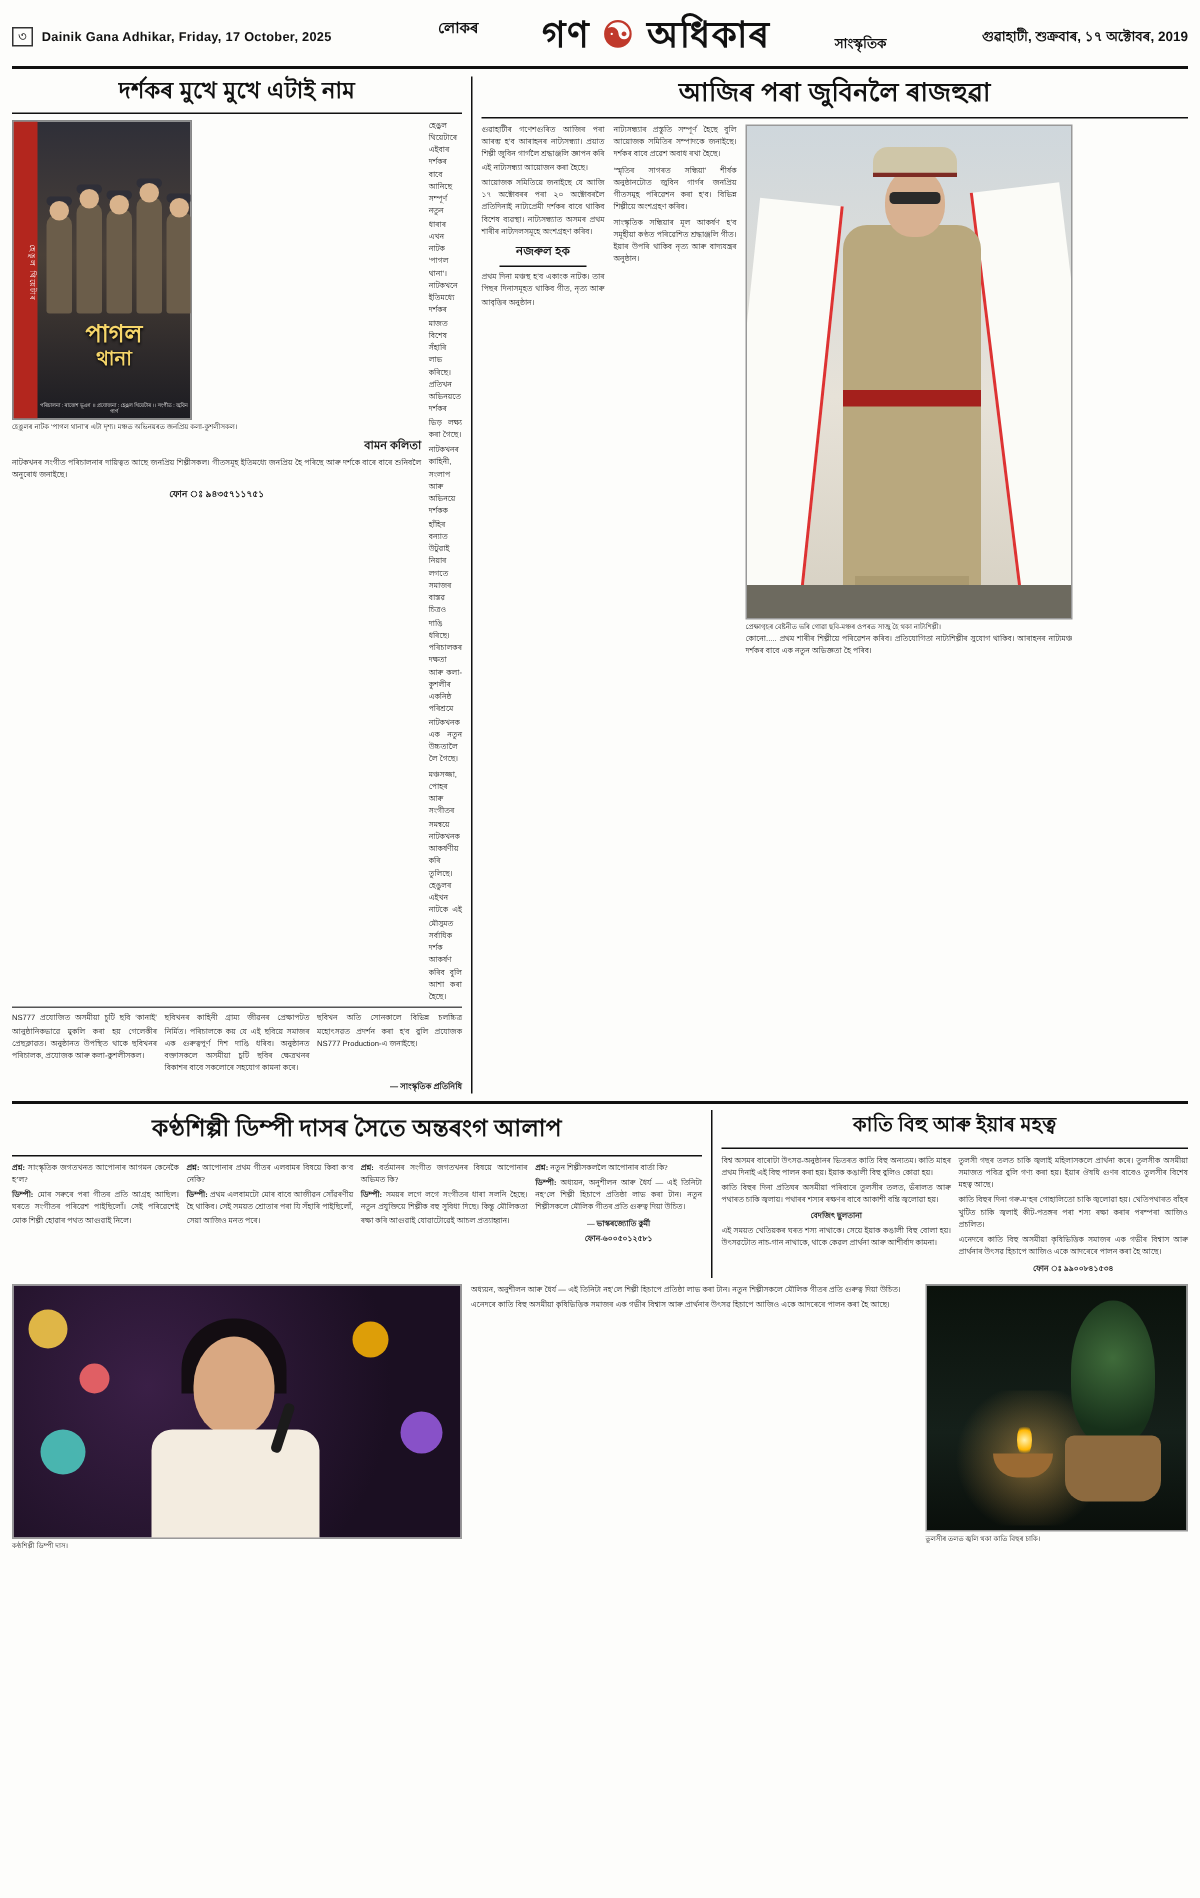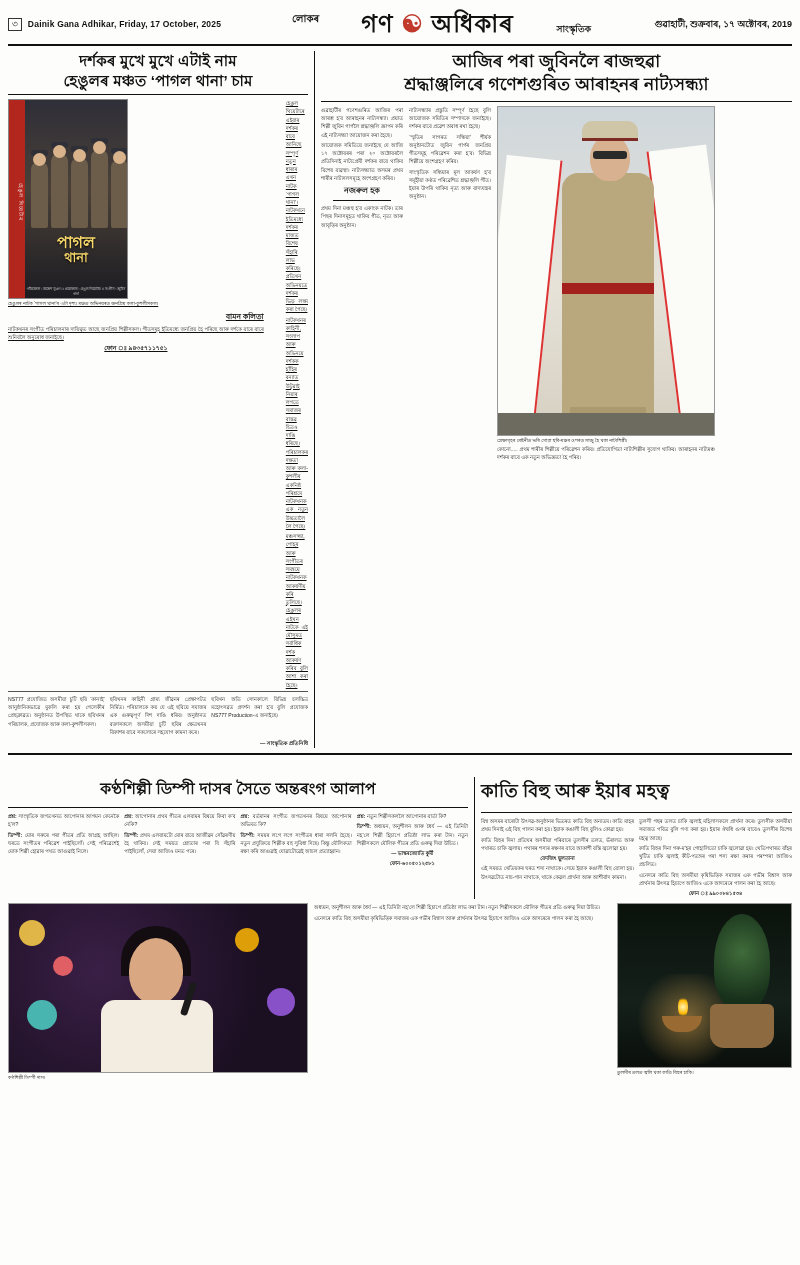"হেঙুলৰ মঞ্চত ‘পাগল থানা’ চাম" span.ln2 { html: <span>হেঙুলৰ মঞ্চত ‘পাগল থানা’ চাম</span> -> none }
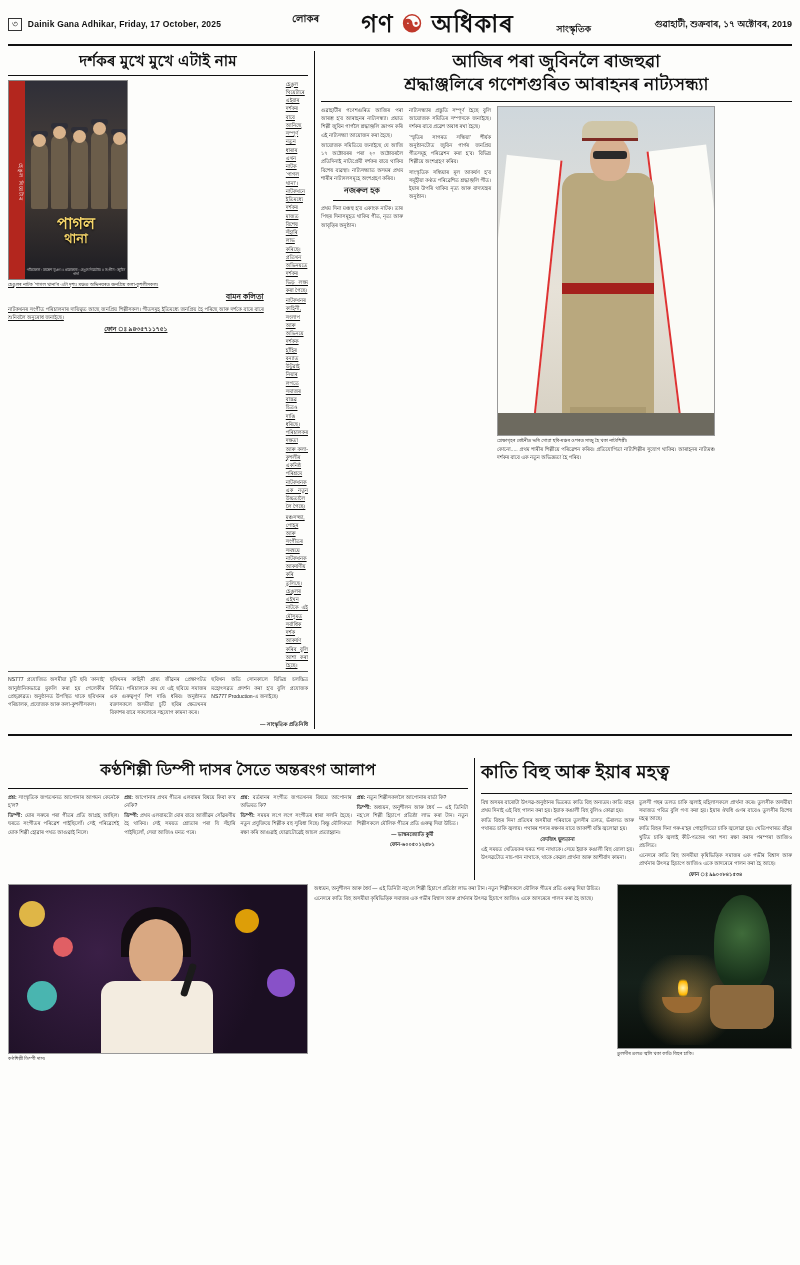"শ্ৰদ্ধাঞ্জলিৰে গণেশগুৰিত আৰাহনৰ" span { html: <span>শ্ৰদ্ধাঞ্জলিৰে গণেশগুৰিত আৰাহনৰ নাট্যসন্ধ্যা</span> -> none }
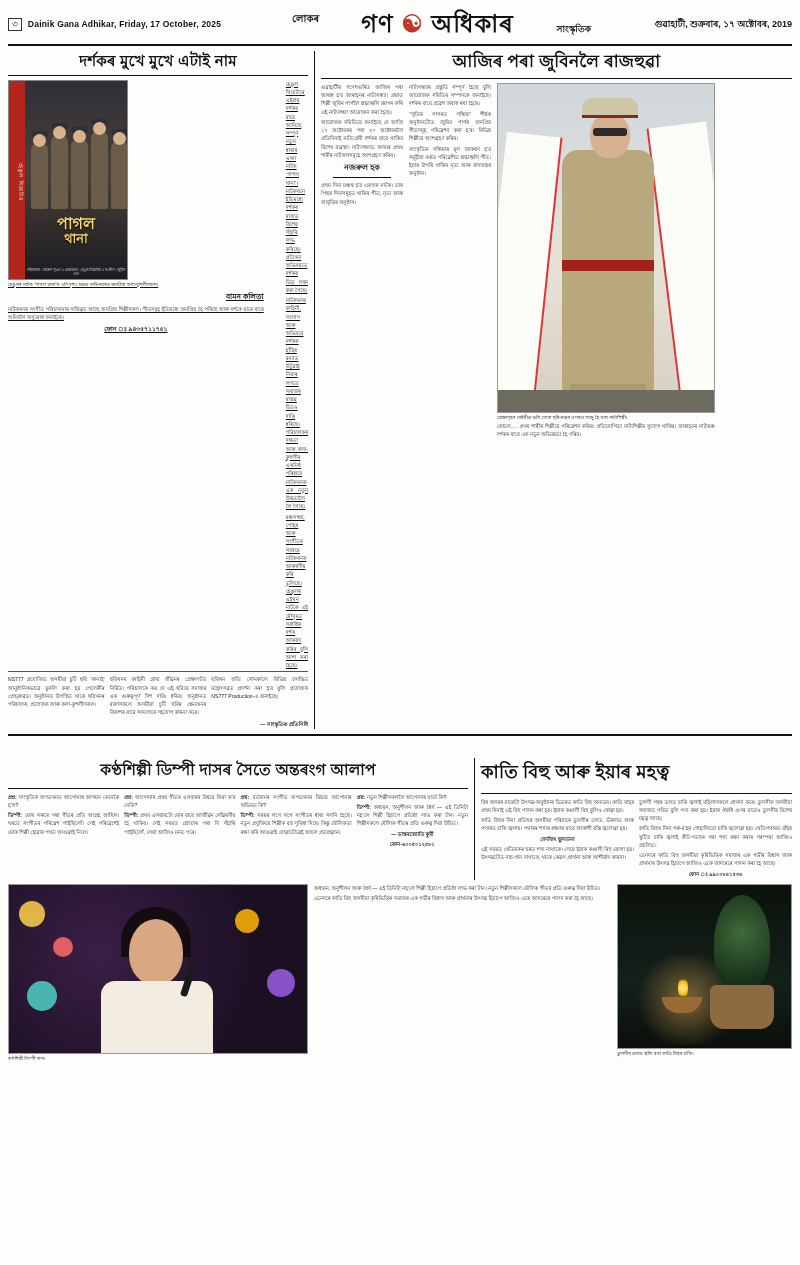"পাগল" .art-row { gap: 22px -> 5px; text-decoration: underline -> none }
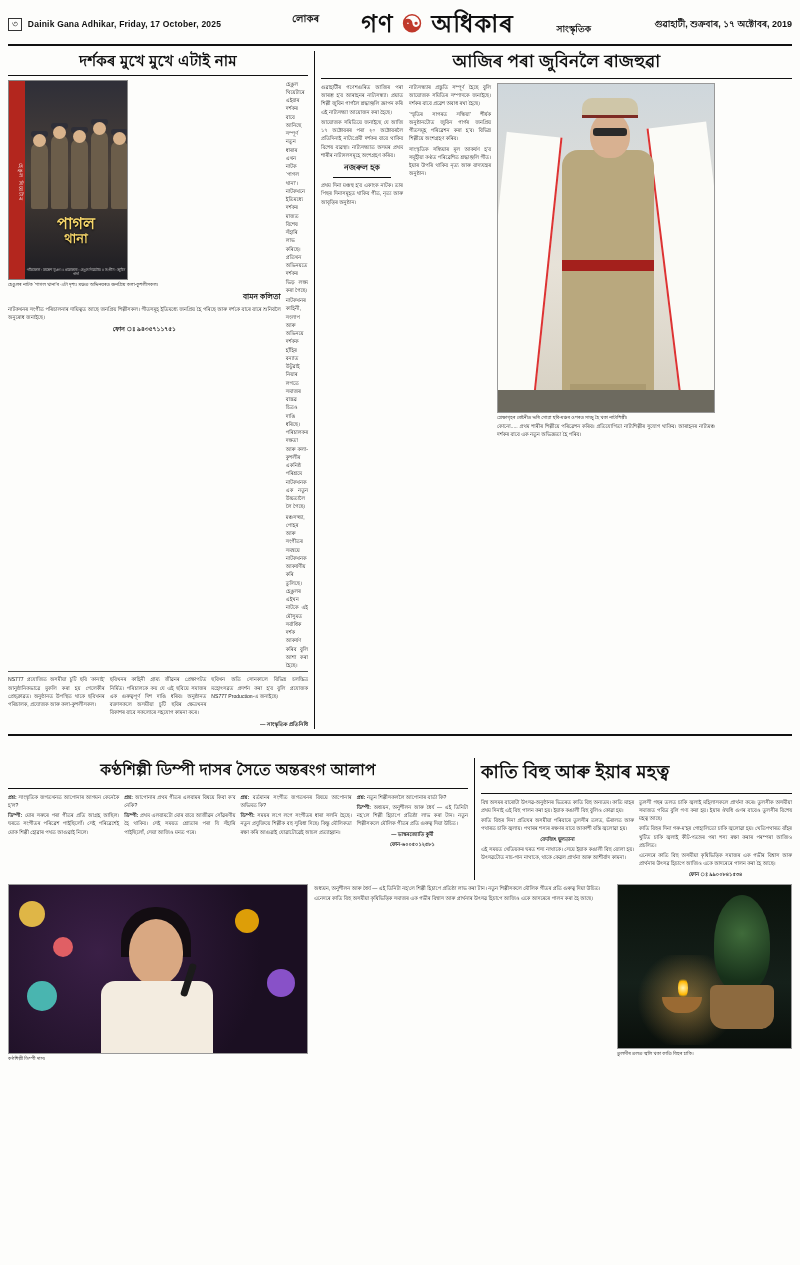"কণ্ঠশিল্পী ডিম্পী দাসৰ সৈতে অন্তৰংগ" .band-mid { font-family: none -> Liberation Serif, serif; padding-top: 22px -> 4px }
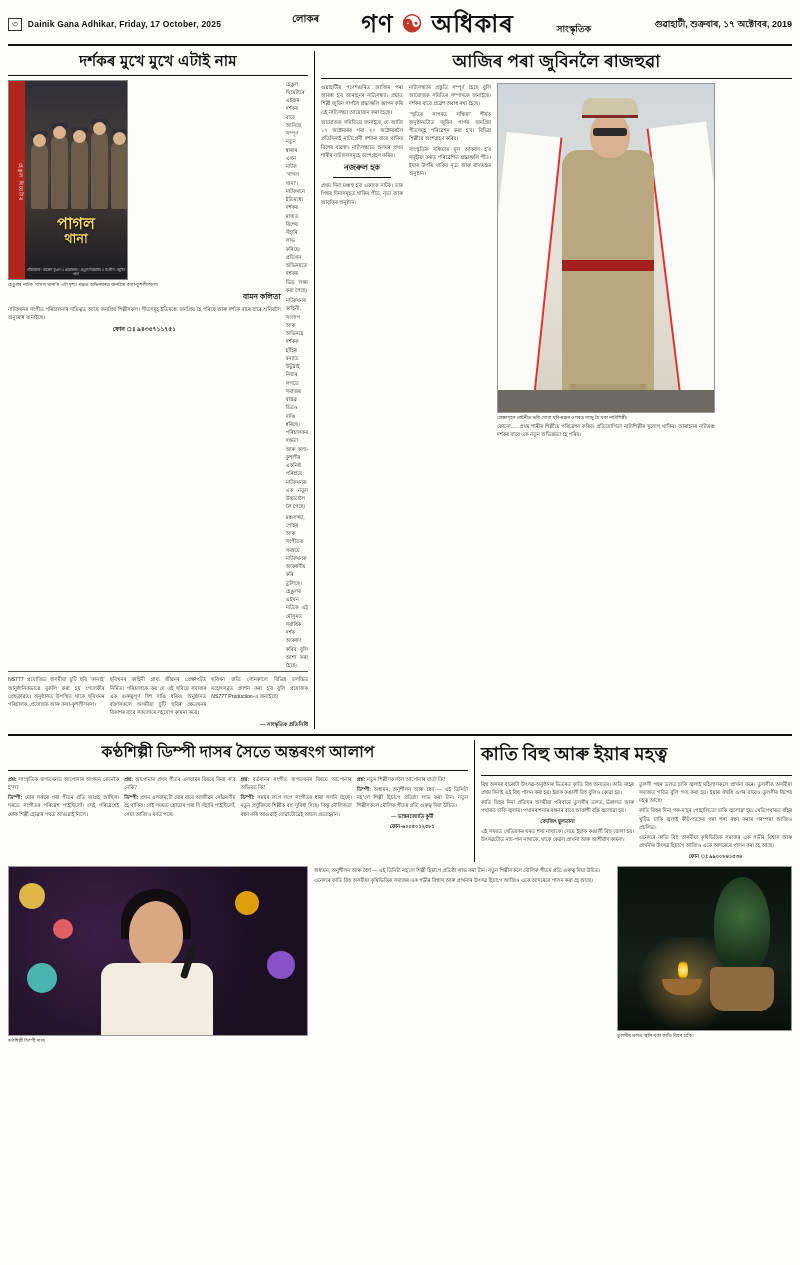"কাতি বিহু আৰু ইয়াৰ মহত্ব" .h-kati { font-size: 18px -> 13px; text-align: left -> center }
